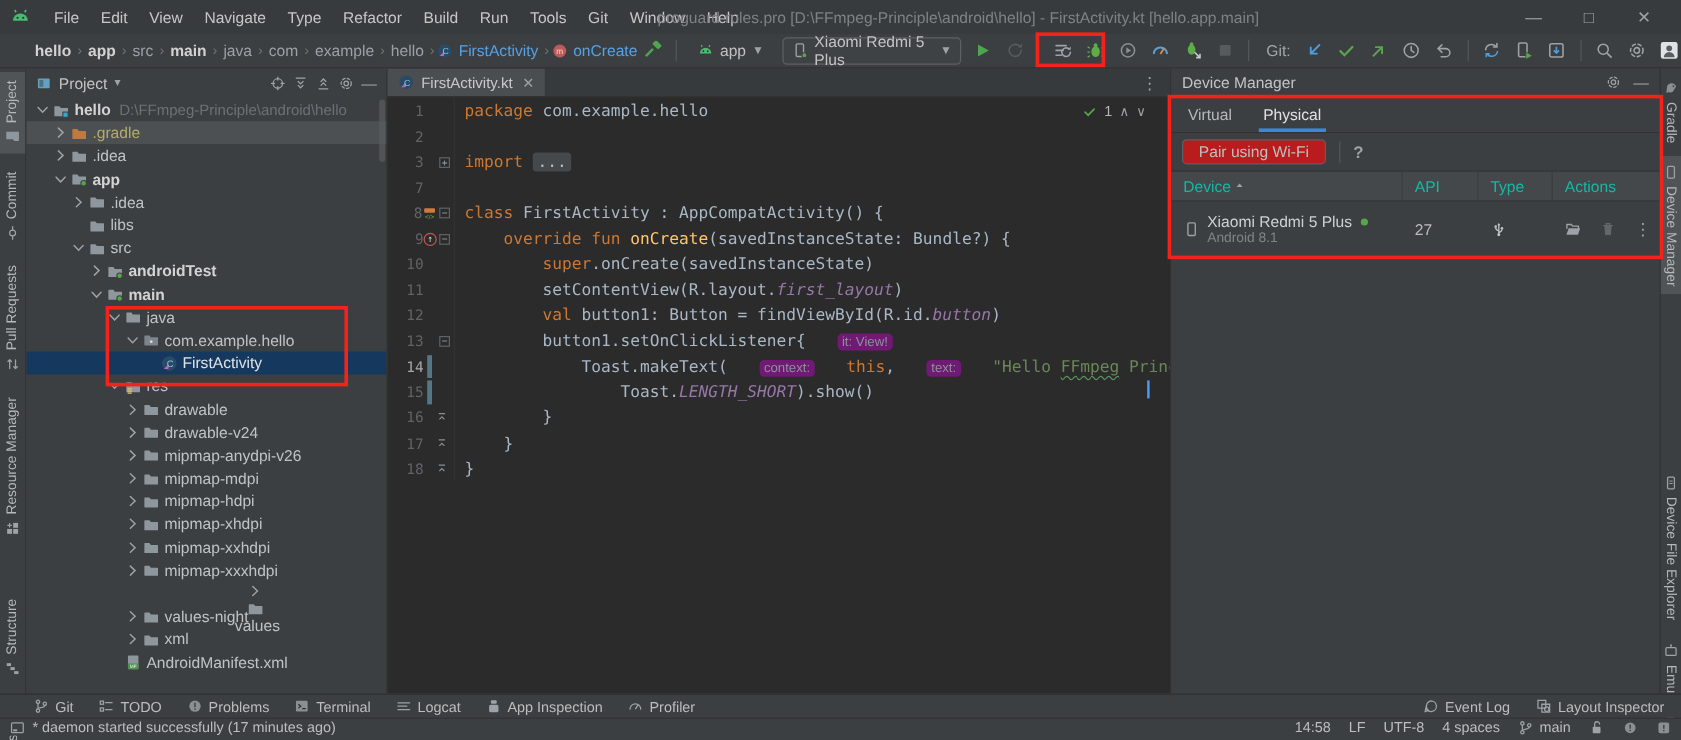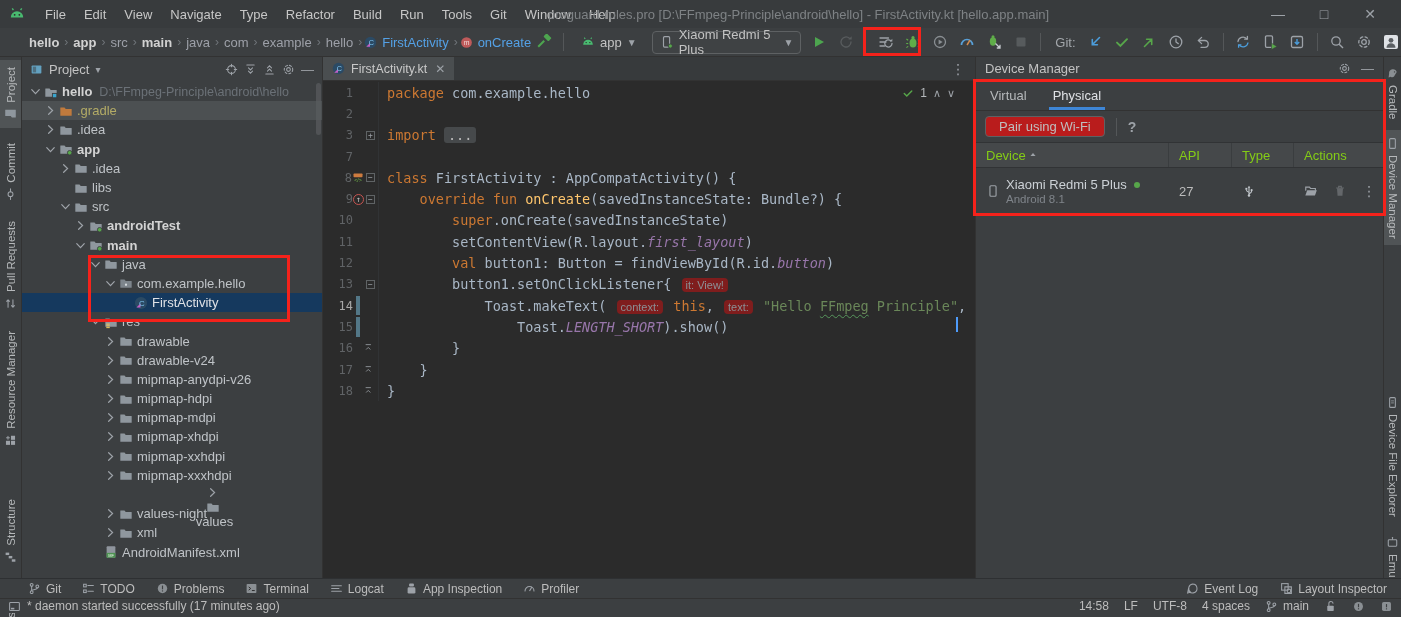"Device" .dm-th { color: #84cc16 -> #14b8a6 }
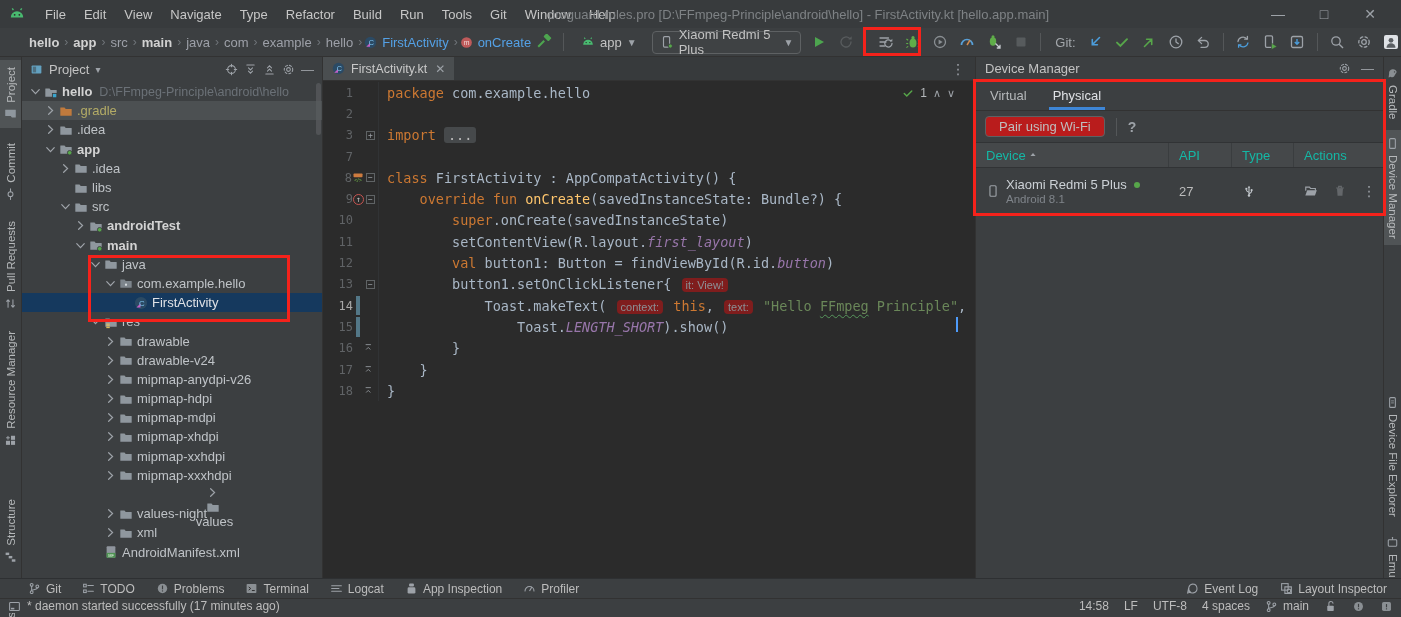"it: View!" .tk-hint { background: #7f1d1d -> #701a75; margin: 0 2px -> 0 18px }
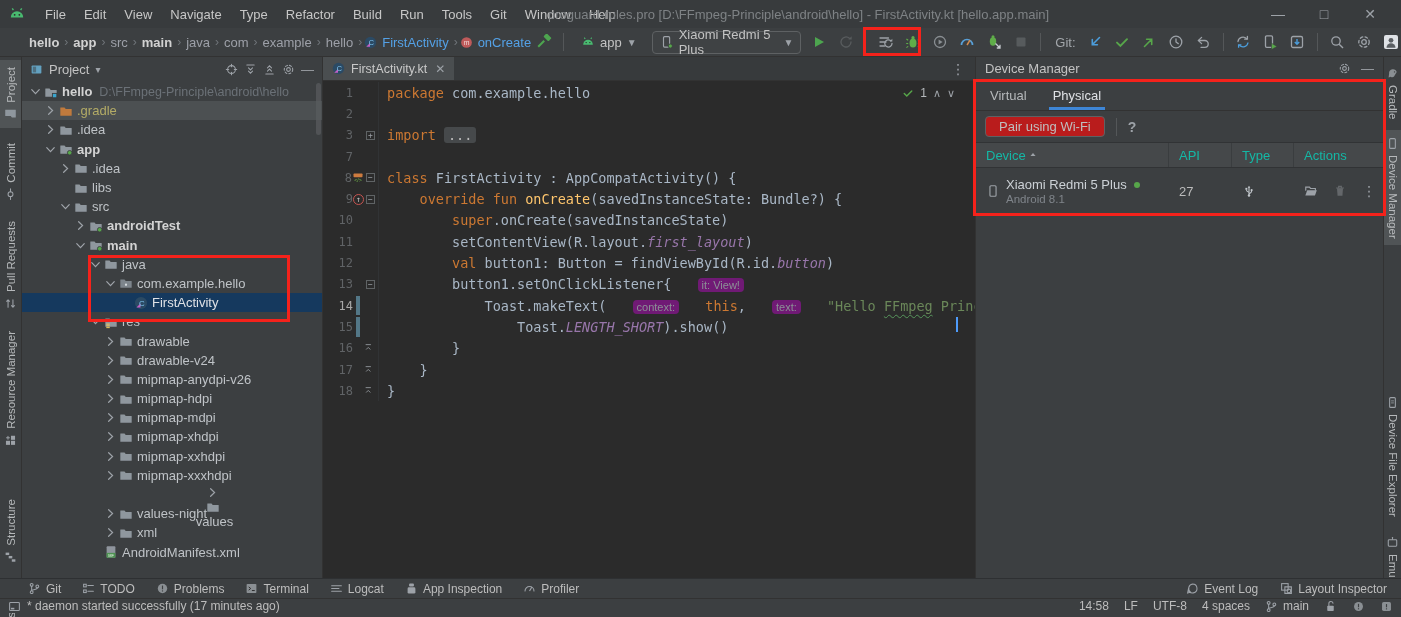"mipmap-hdpi" div.tree-row { order: before "mipmap-mdpi" -> after "mipmap-mdpi" }
